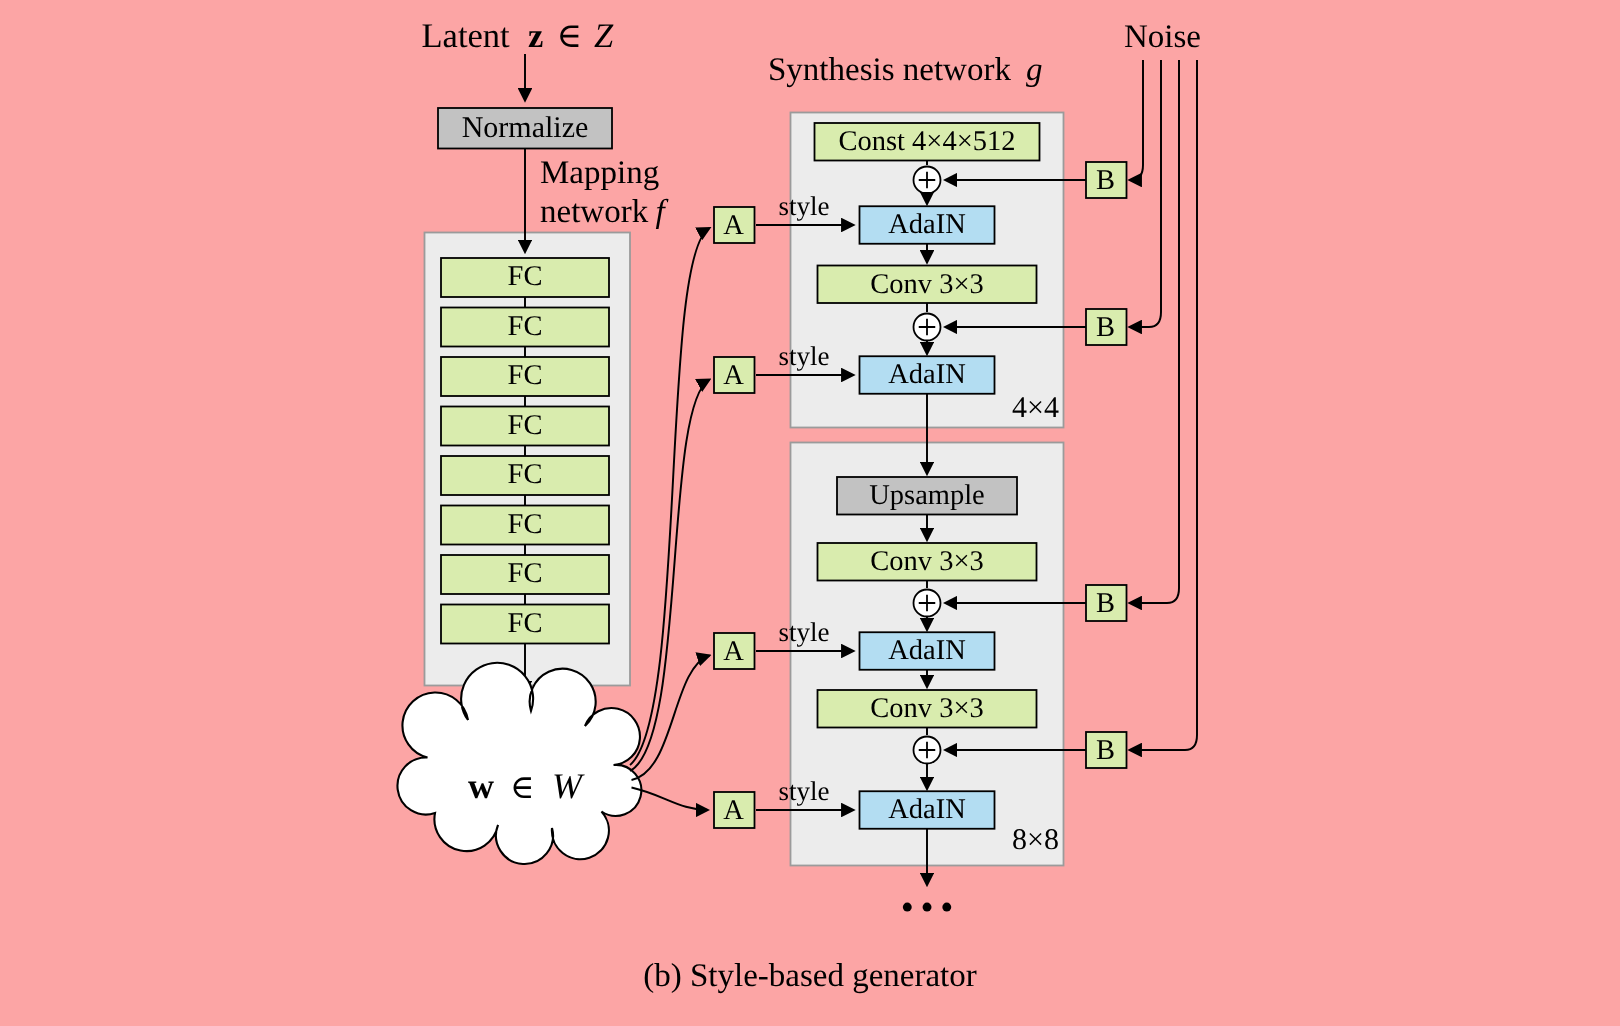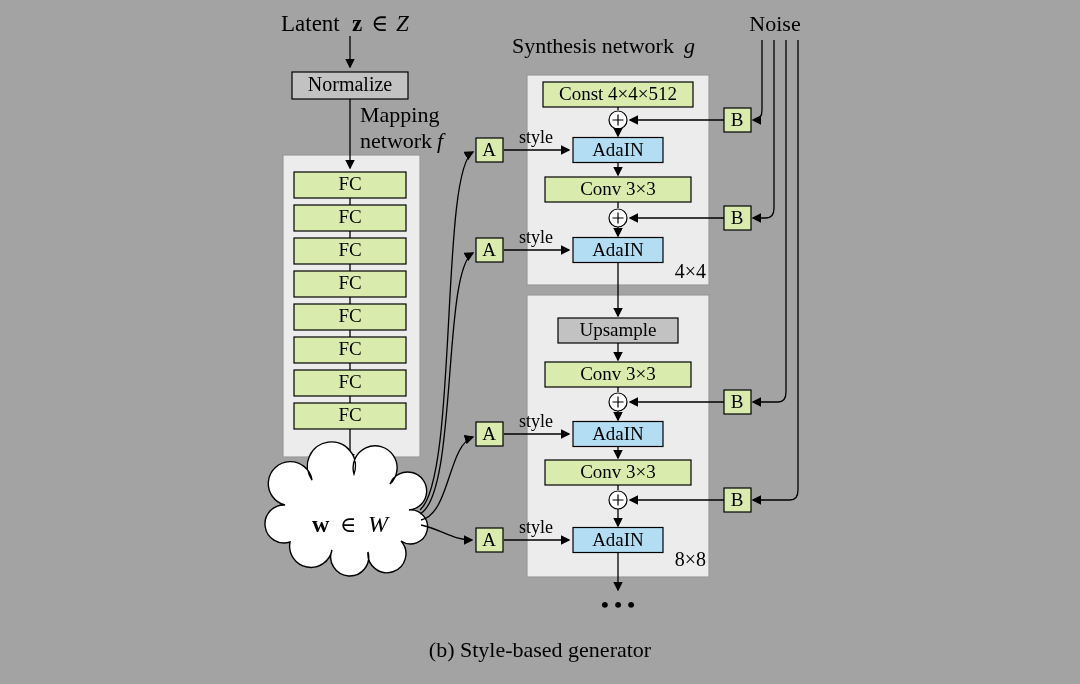"Latent" .stage { background: #a3a3a3 -> #fca5a5 }
